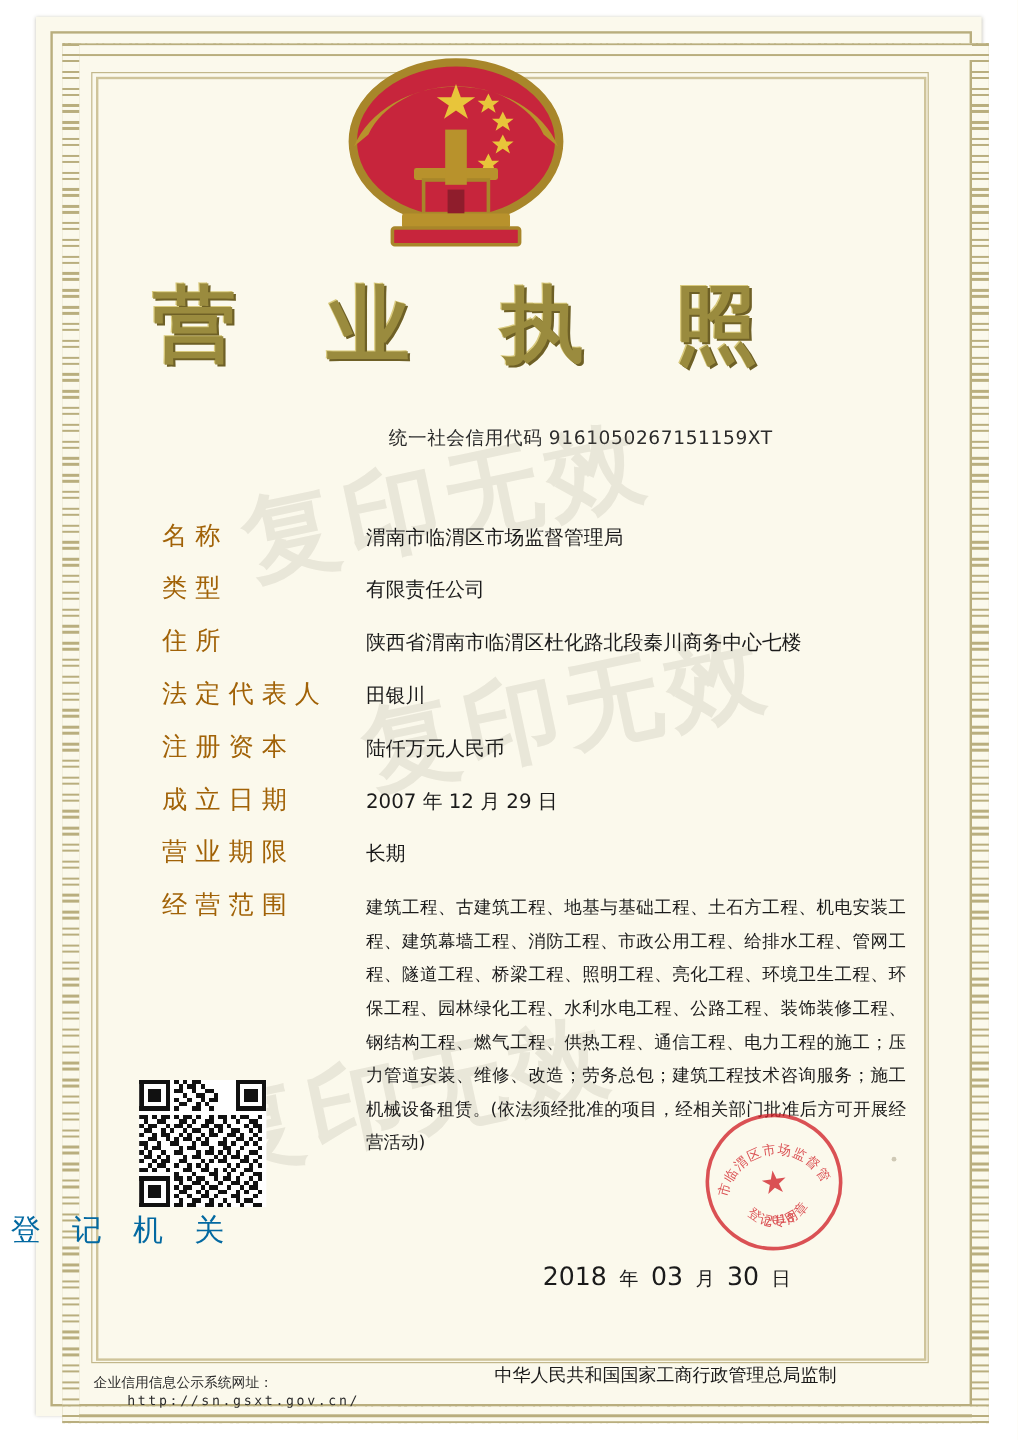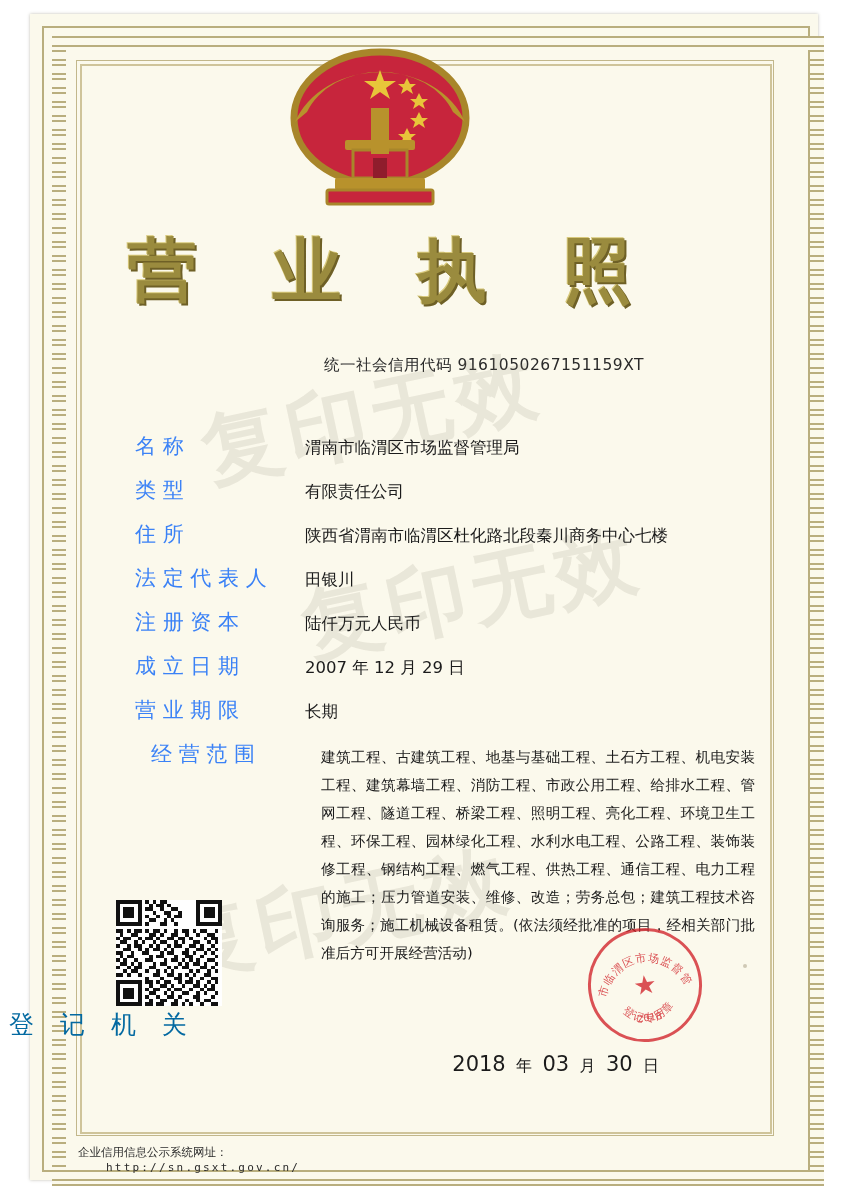"名 称" .lbl { color: #3b82f6 -> #a16207 }
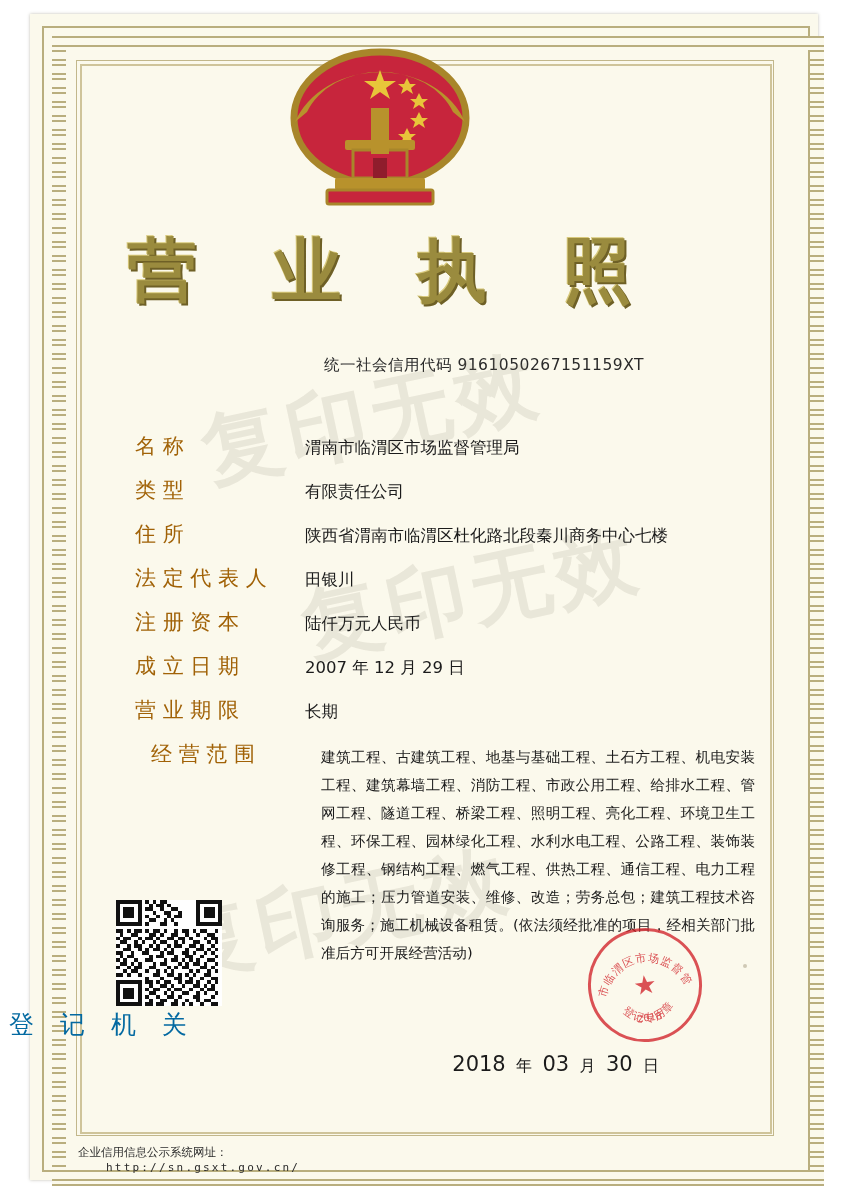"经 营 范 围" .row-scope .lbl { margin-left: 16px -> none }
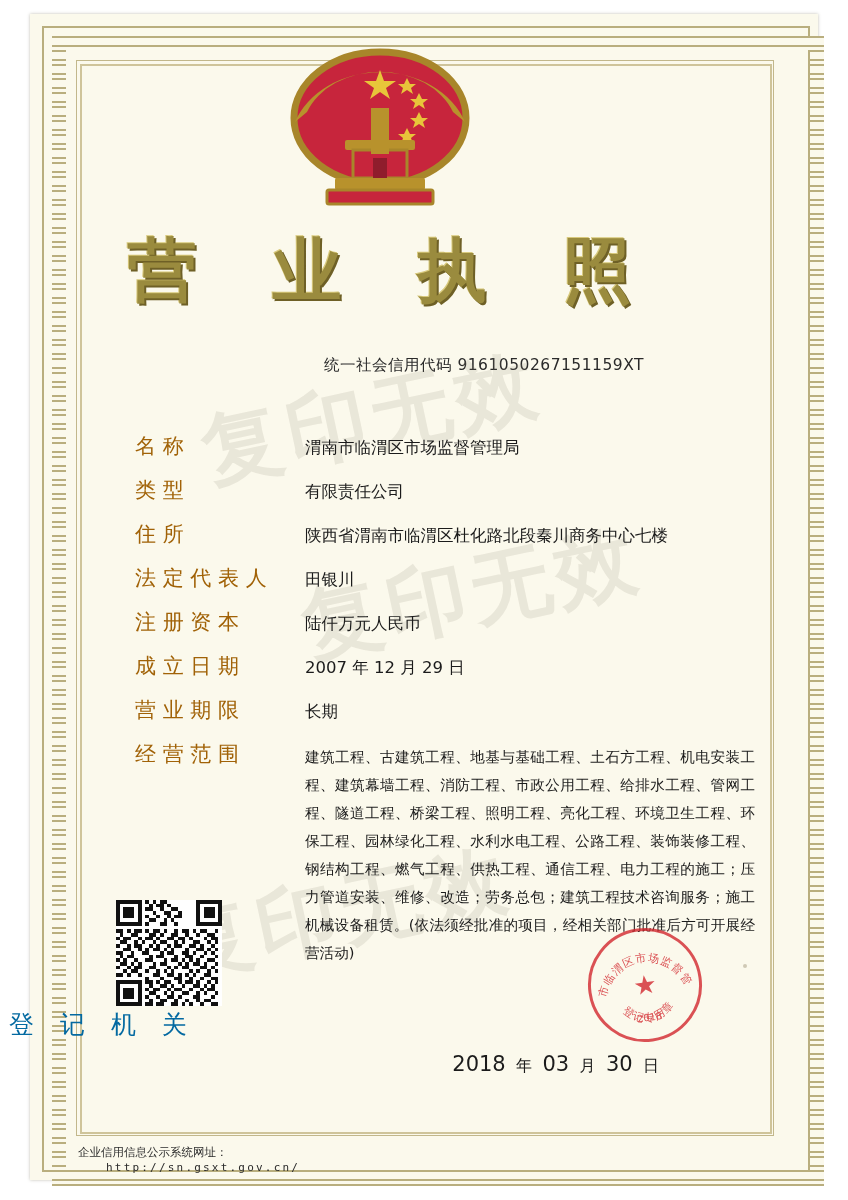"中华人民共和国国家工商行政管理总局监制" div.footer-right { html: none -> <div>中华人民共和国国家工商行政管理总局监制</div> }
